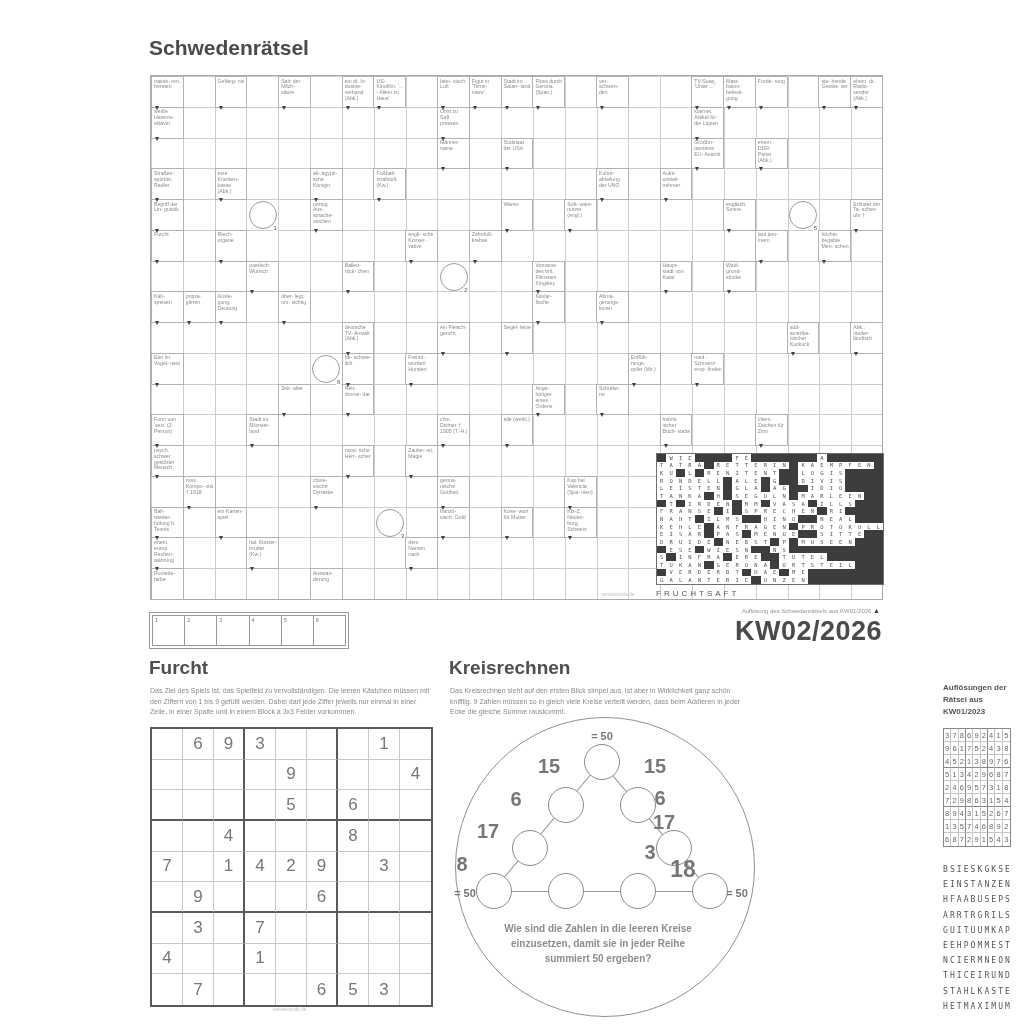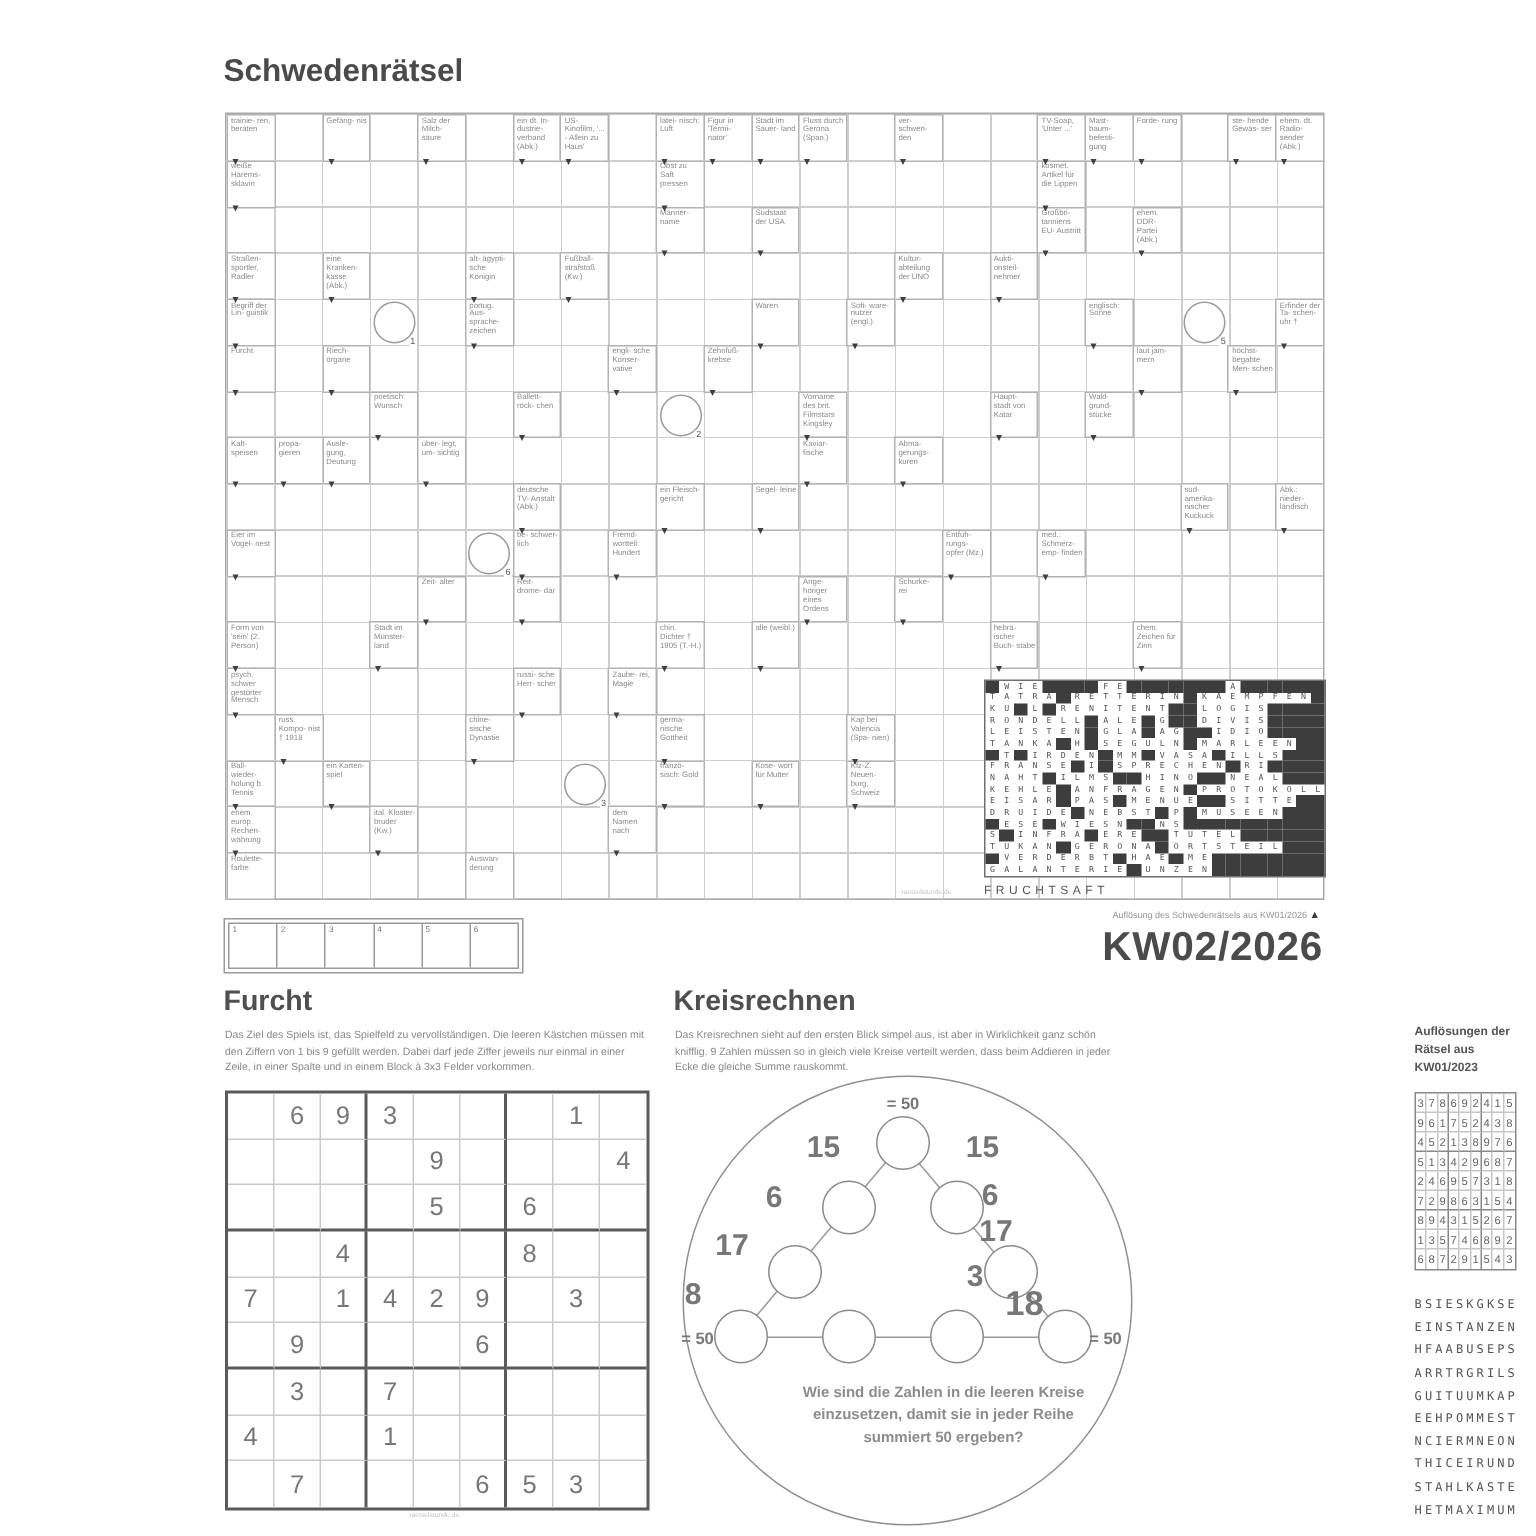"Wie sind die Zahlen in" .kr-question { left: 519px -> 488px }
